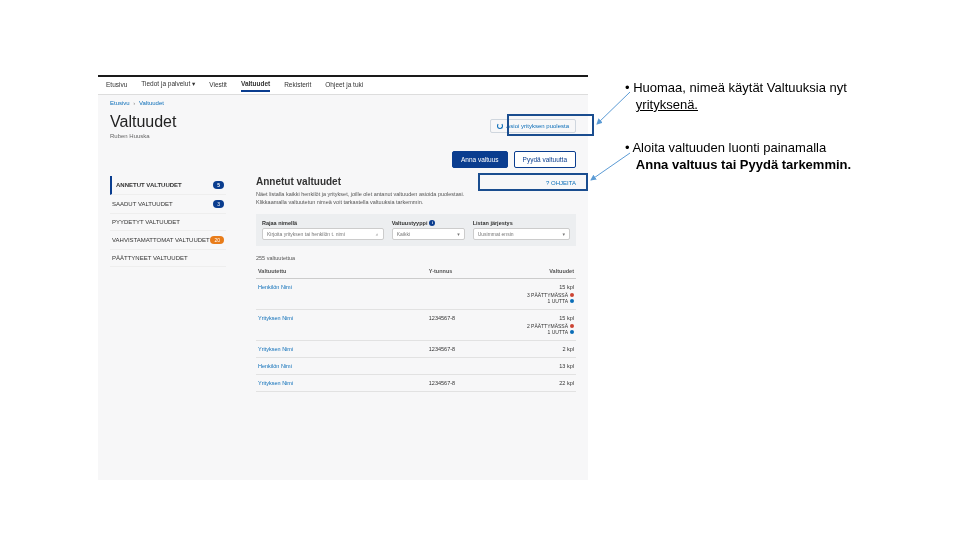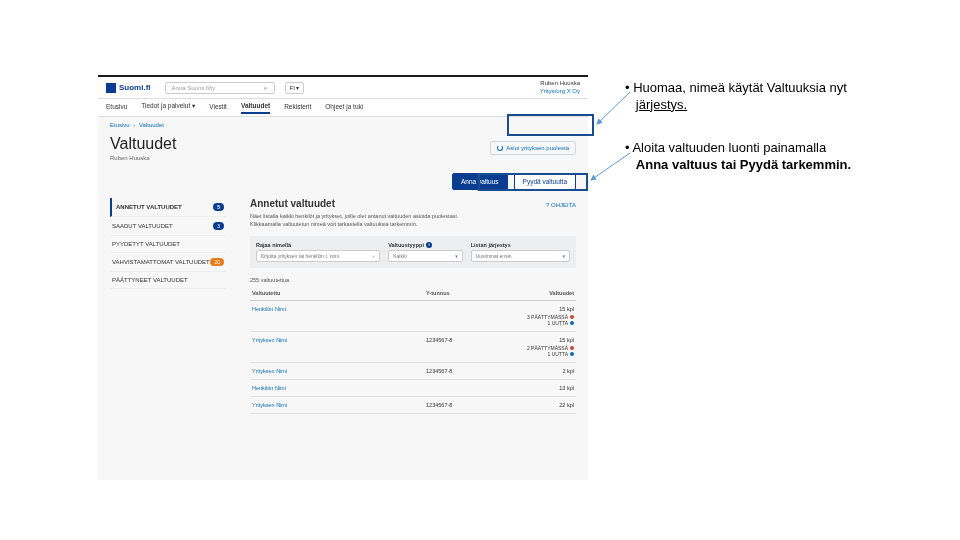"Suomi.fi" div.topbar { html: <div> <div> <div></div> <span>Suomi.fi</span> </div> <div> <span>Anna Suomi.fi/ty</span> <span>⌕</span> </div> <div> <span>FI</span> <span>▾</span> </div> <div> <div>Ruben Huuska</div> <div>Yritys/org X Oy</div> </div> </div> -> none }
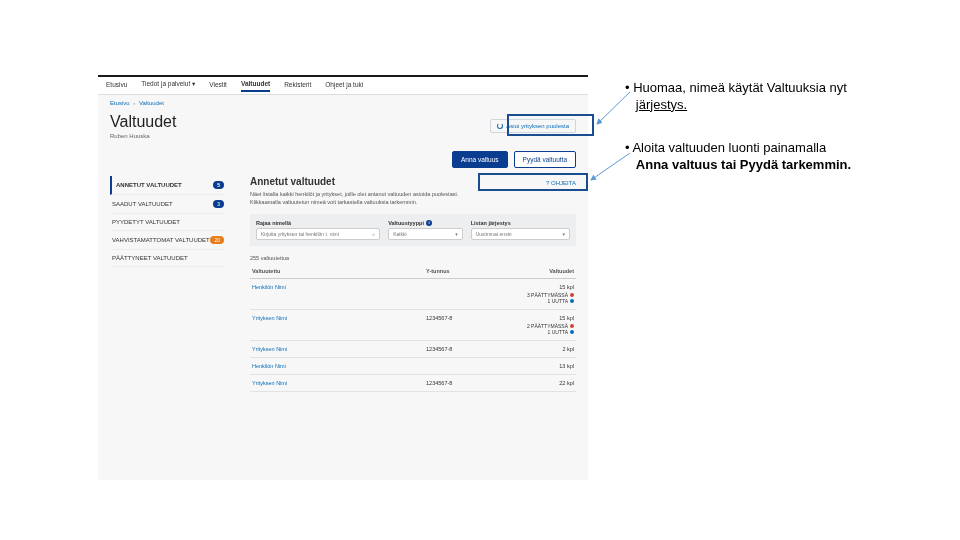"järjestys." span { text: järjestys -> yrityksenä }
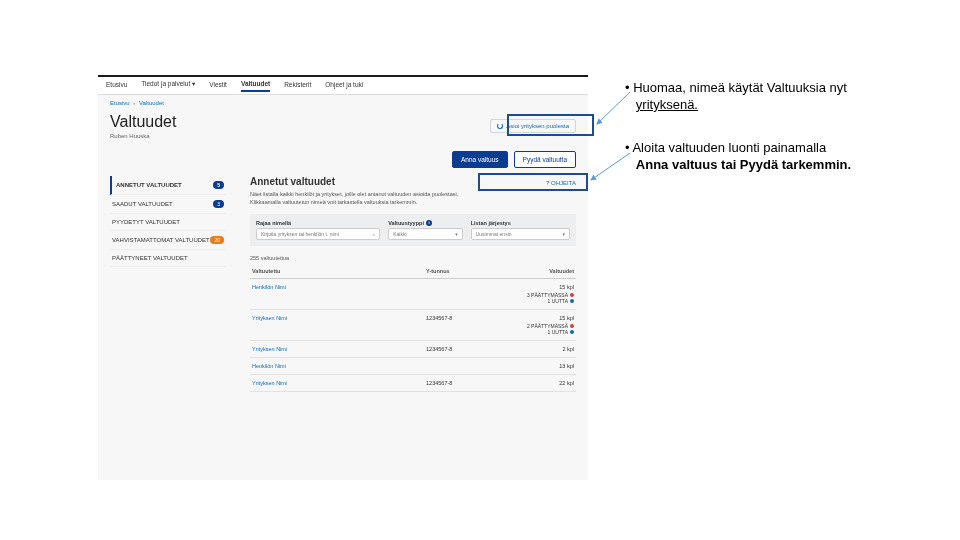"Annetut valtuudet" .main-area { gap: 24px -> 30px }
